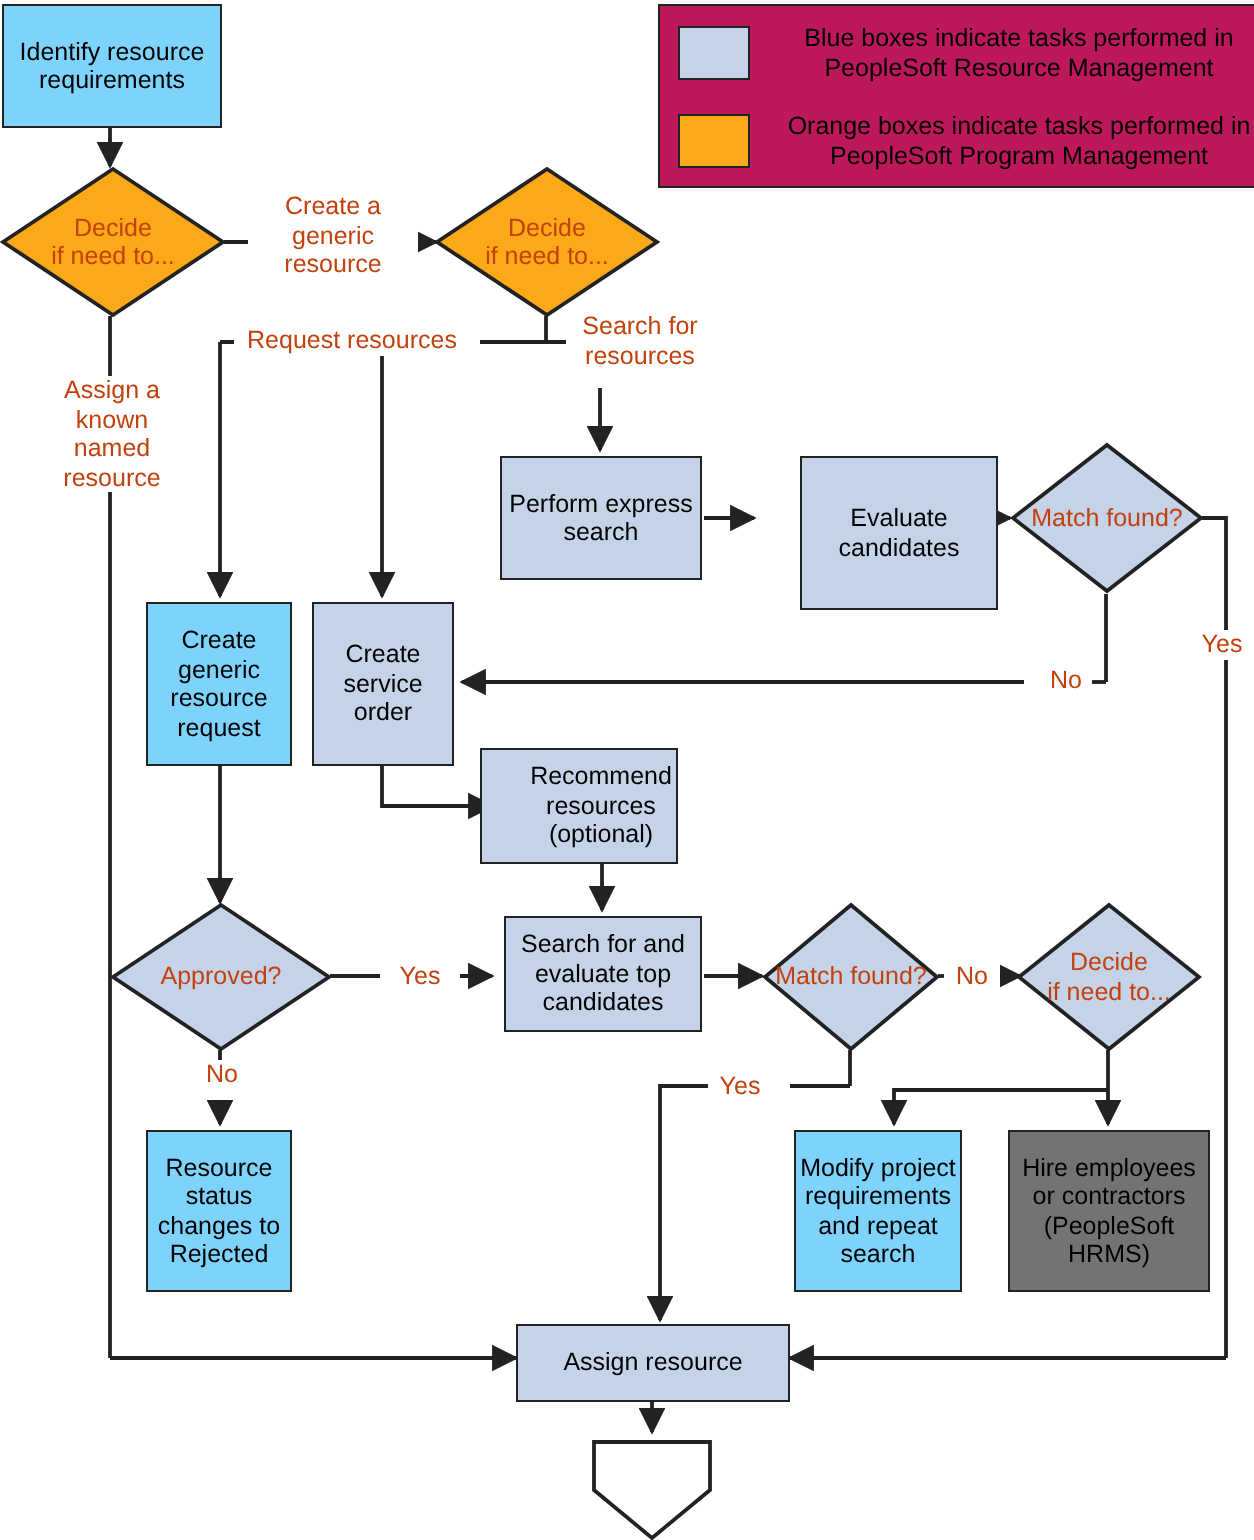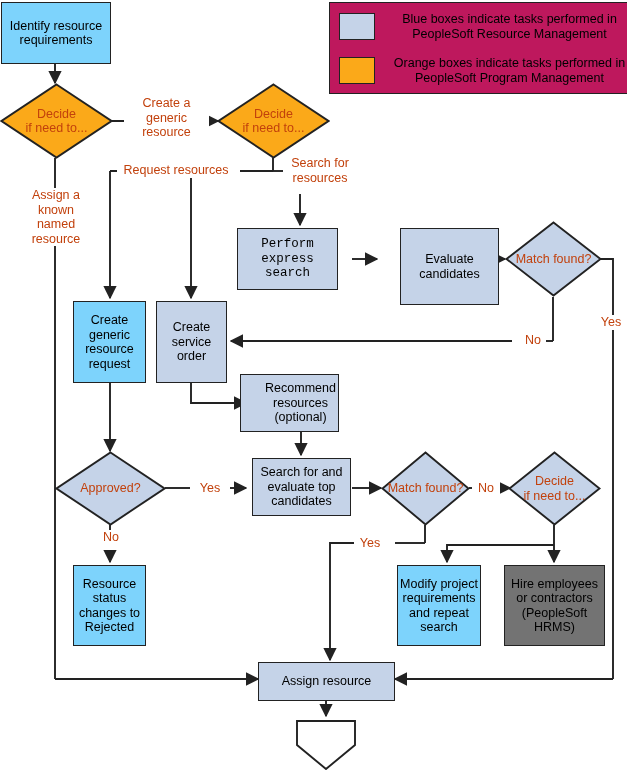"Perform express search" div.node { font-family: Liberation Mono, monospace -> none; left: 237px -> 250px }
